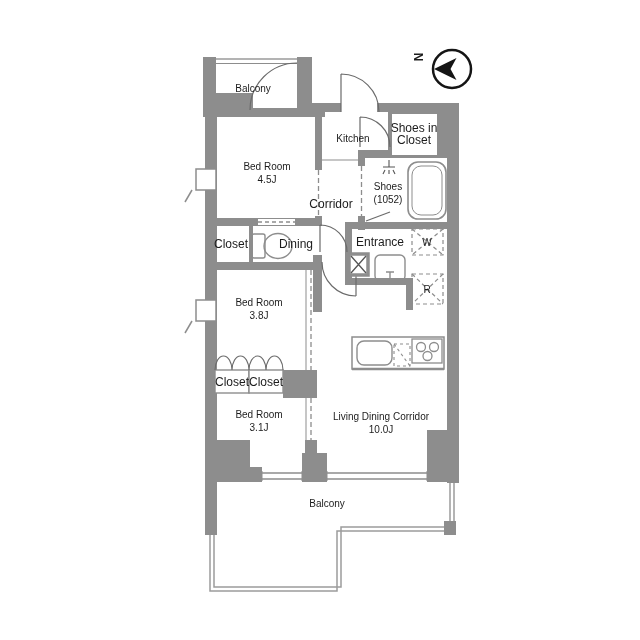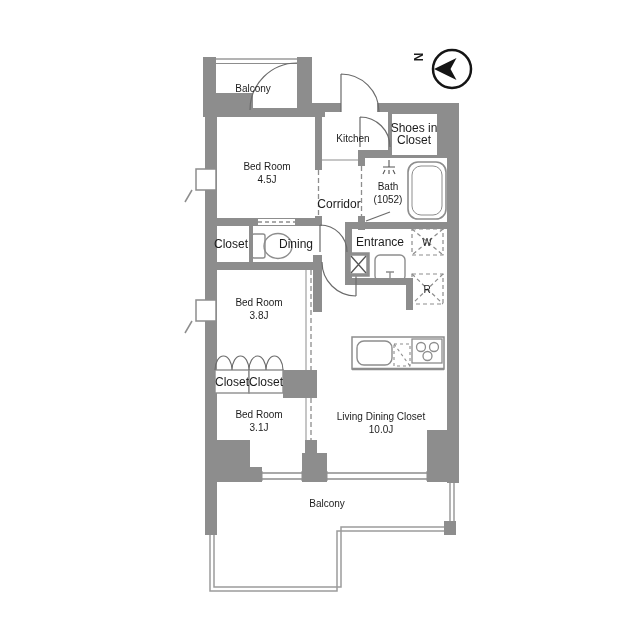"Bath" div { text: Bath -> Shoes }
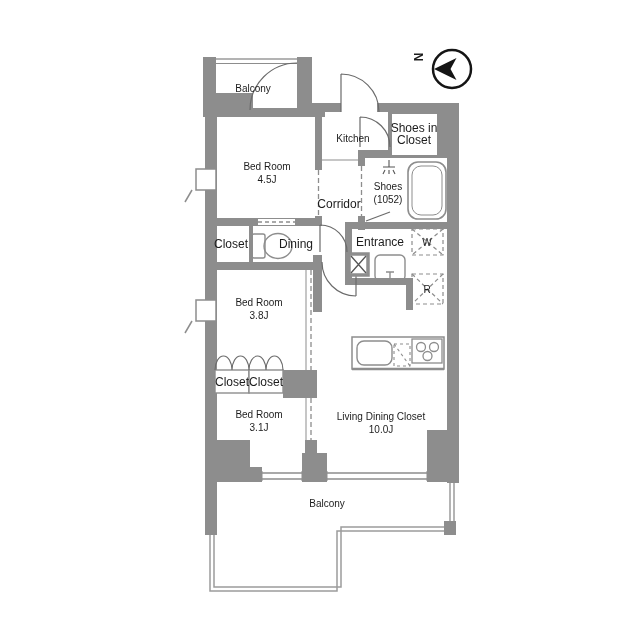"Corridor" div.lbl { left: 339px -> 331px }
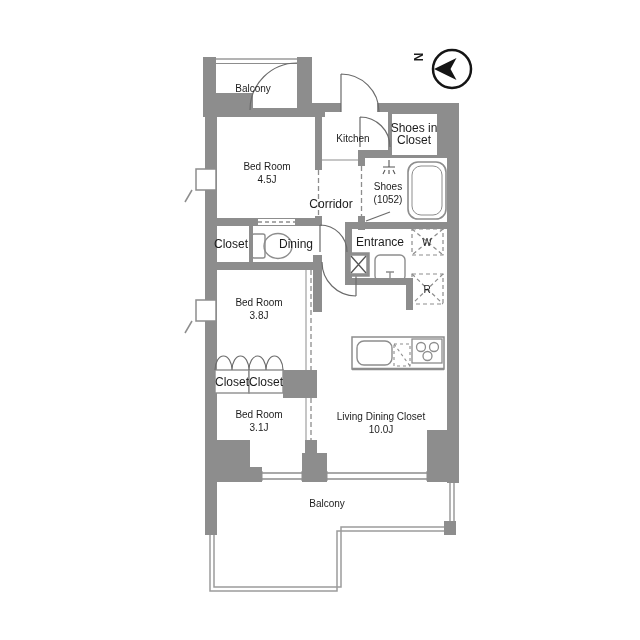"Living Dining Closet" div { text: Closet -> Corridor }
